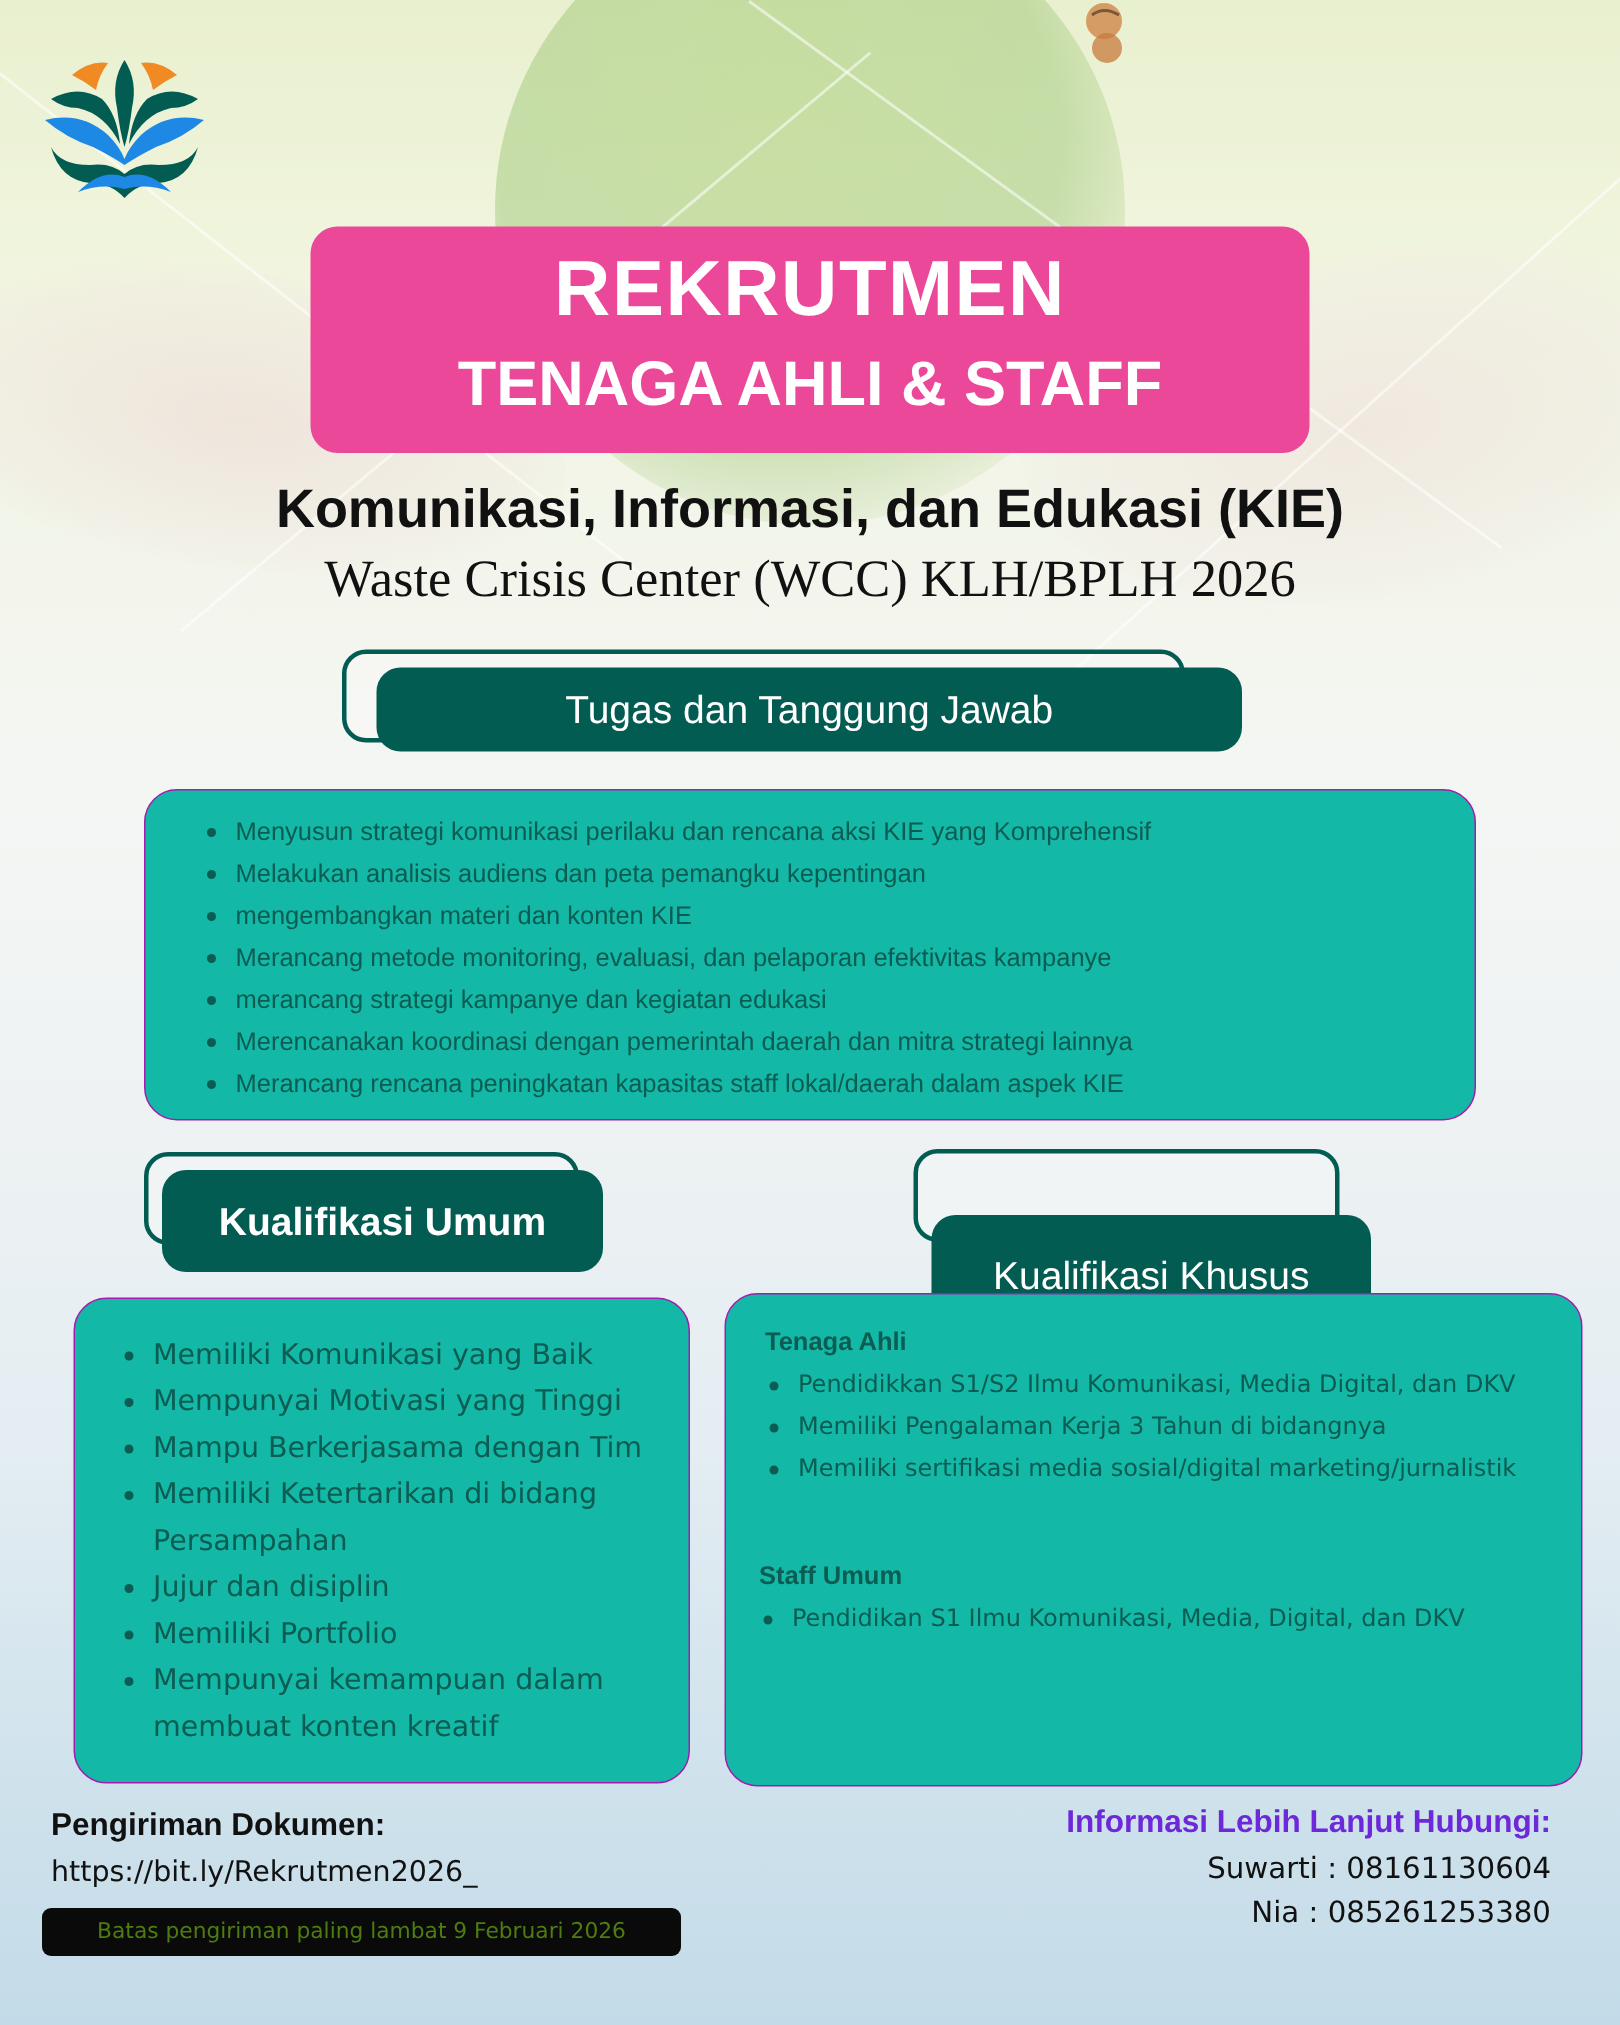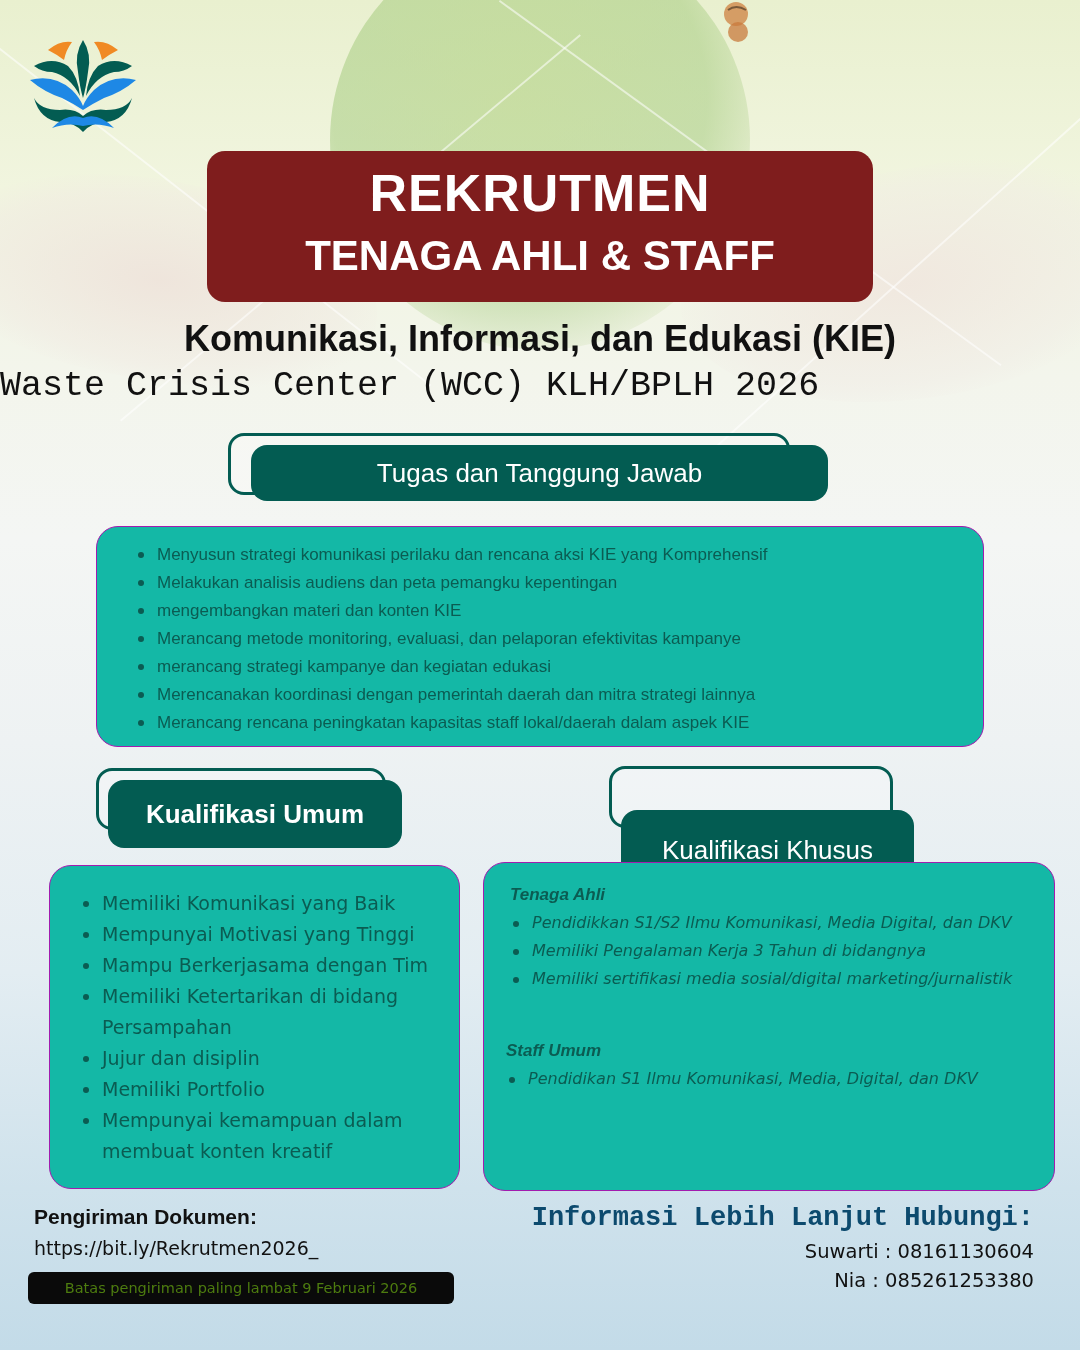"REKRUTMEN" .title-box { background: #7f1d1d -> #ec4899 }
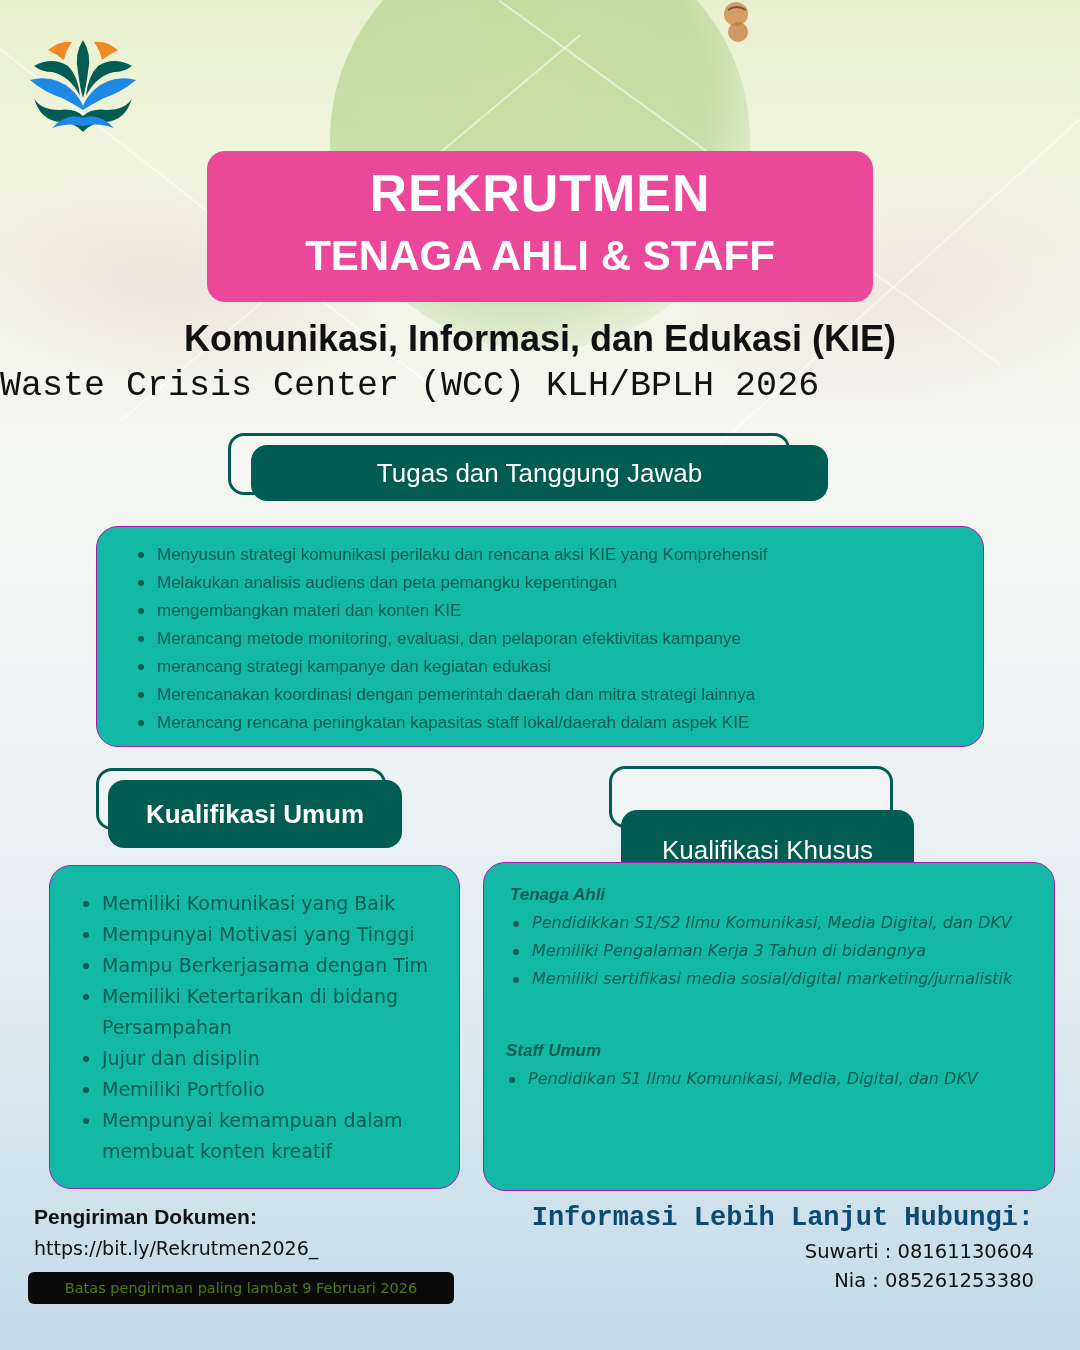"Waste Crisis Center (WCC) KLH/BPLH" .subtitle-2 { font-family: Liberation Mono, monospace -> Liberation Serif, serif; text-align: left -> center }
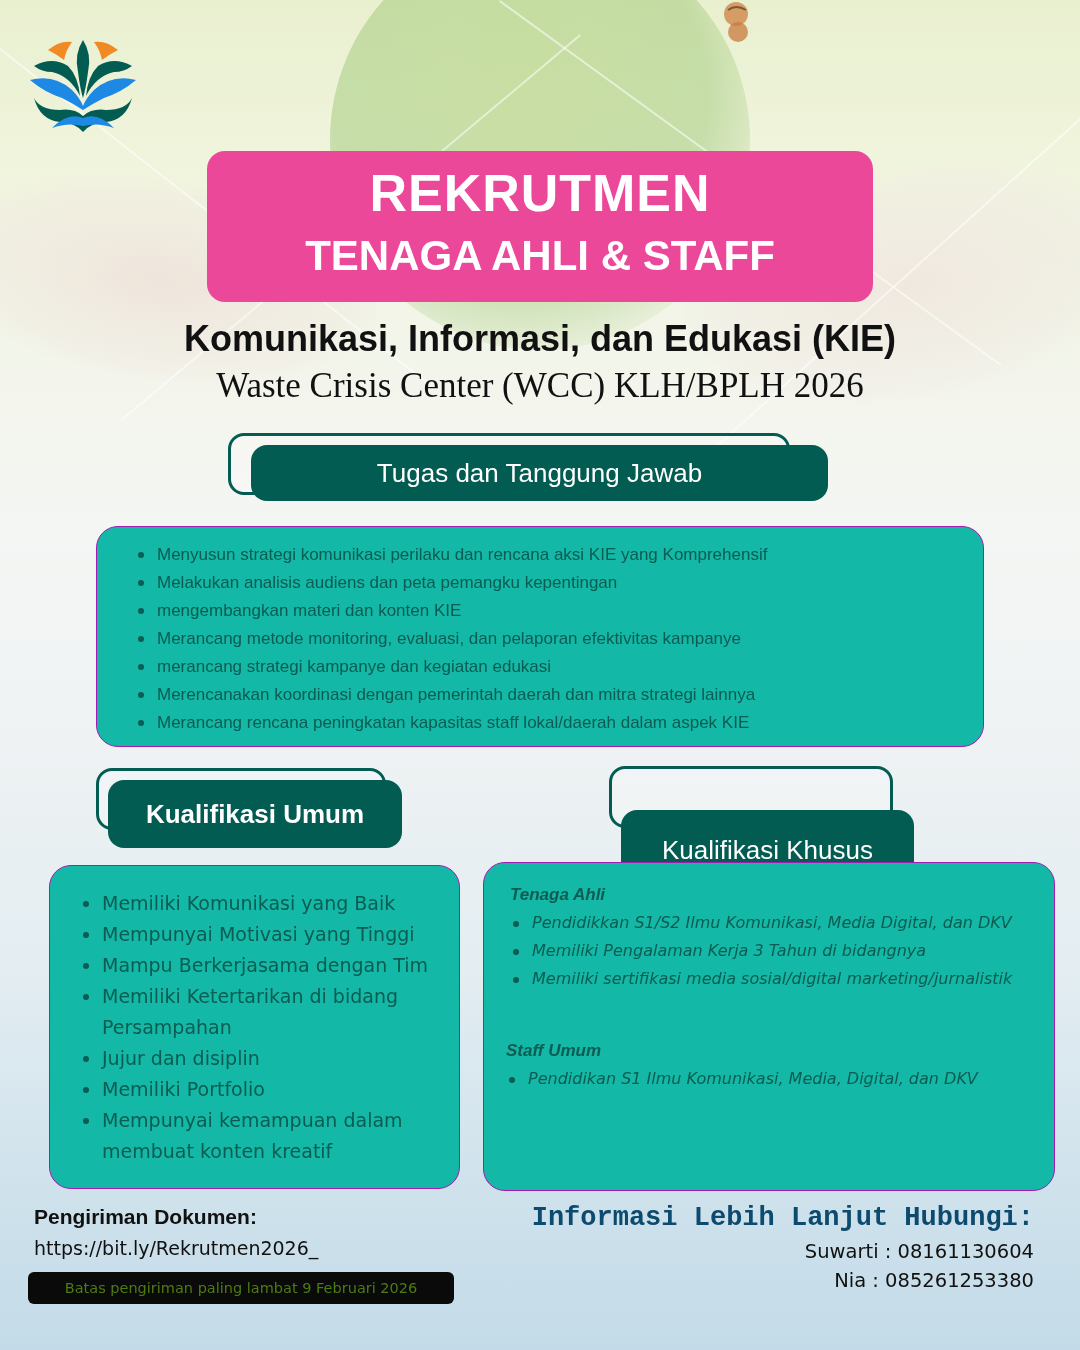"Tenaga Ahli" div.box { font-style: italic -> none }
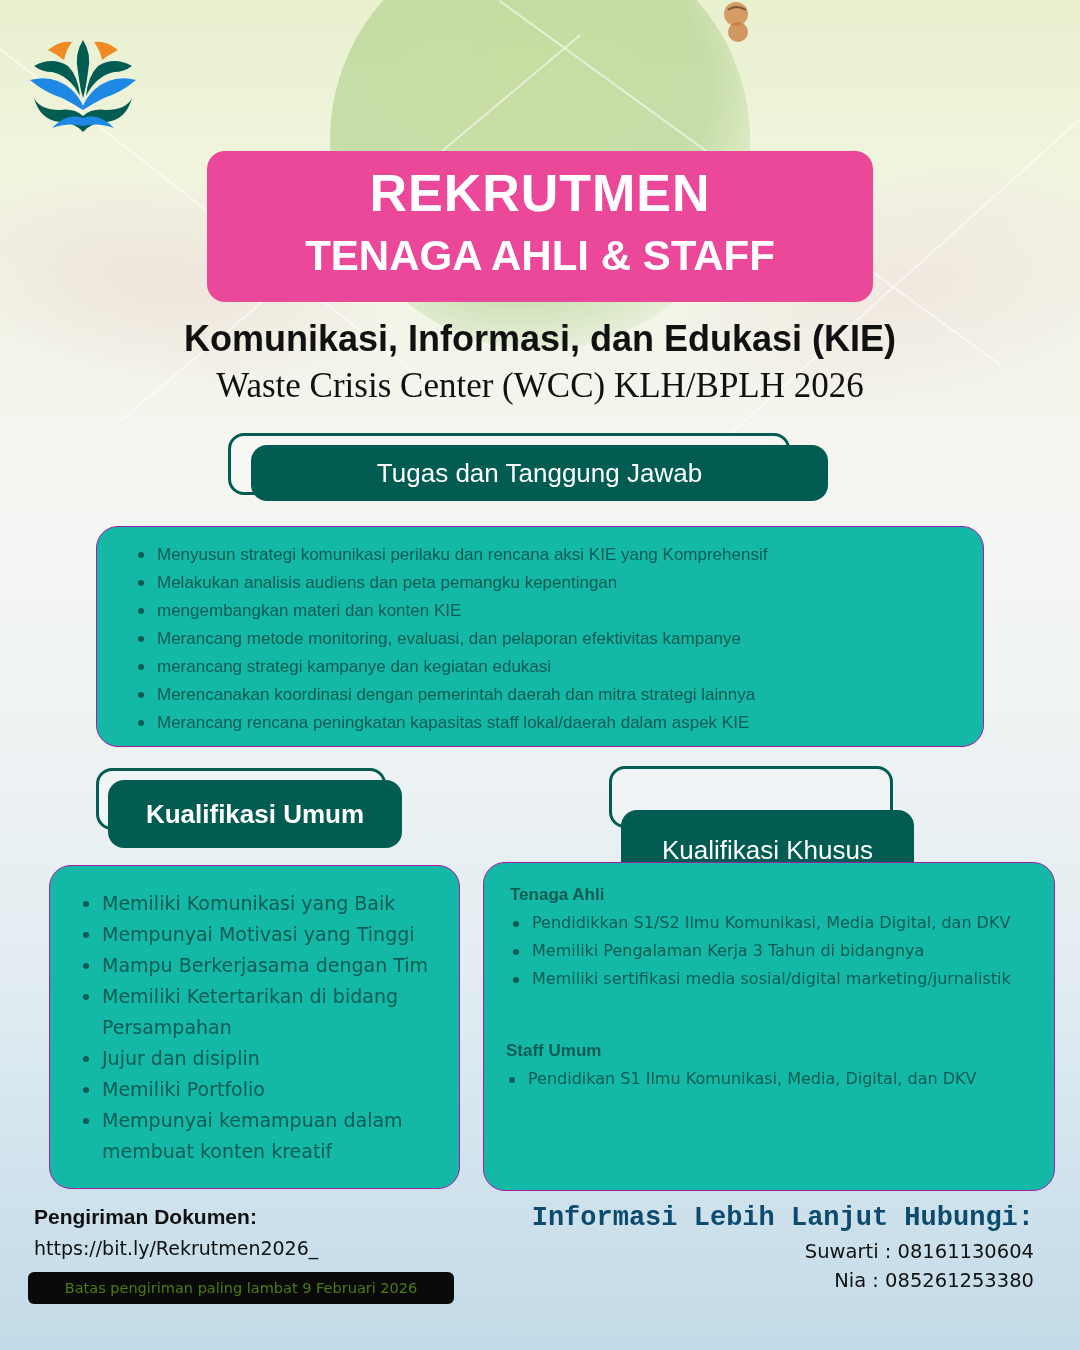"Informasi Lebih Lanjut Hubungi:" .foot-right .lbl { color: #0c4a6e -> #6d28d9; font-family: Liberation Mono, monospace -> Liberation Sans, sans-serif; font-size: 27px -> 21px }
